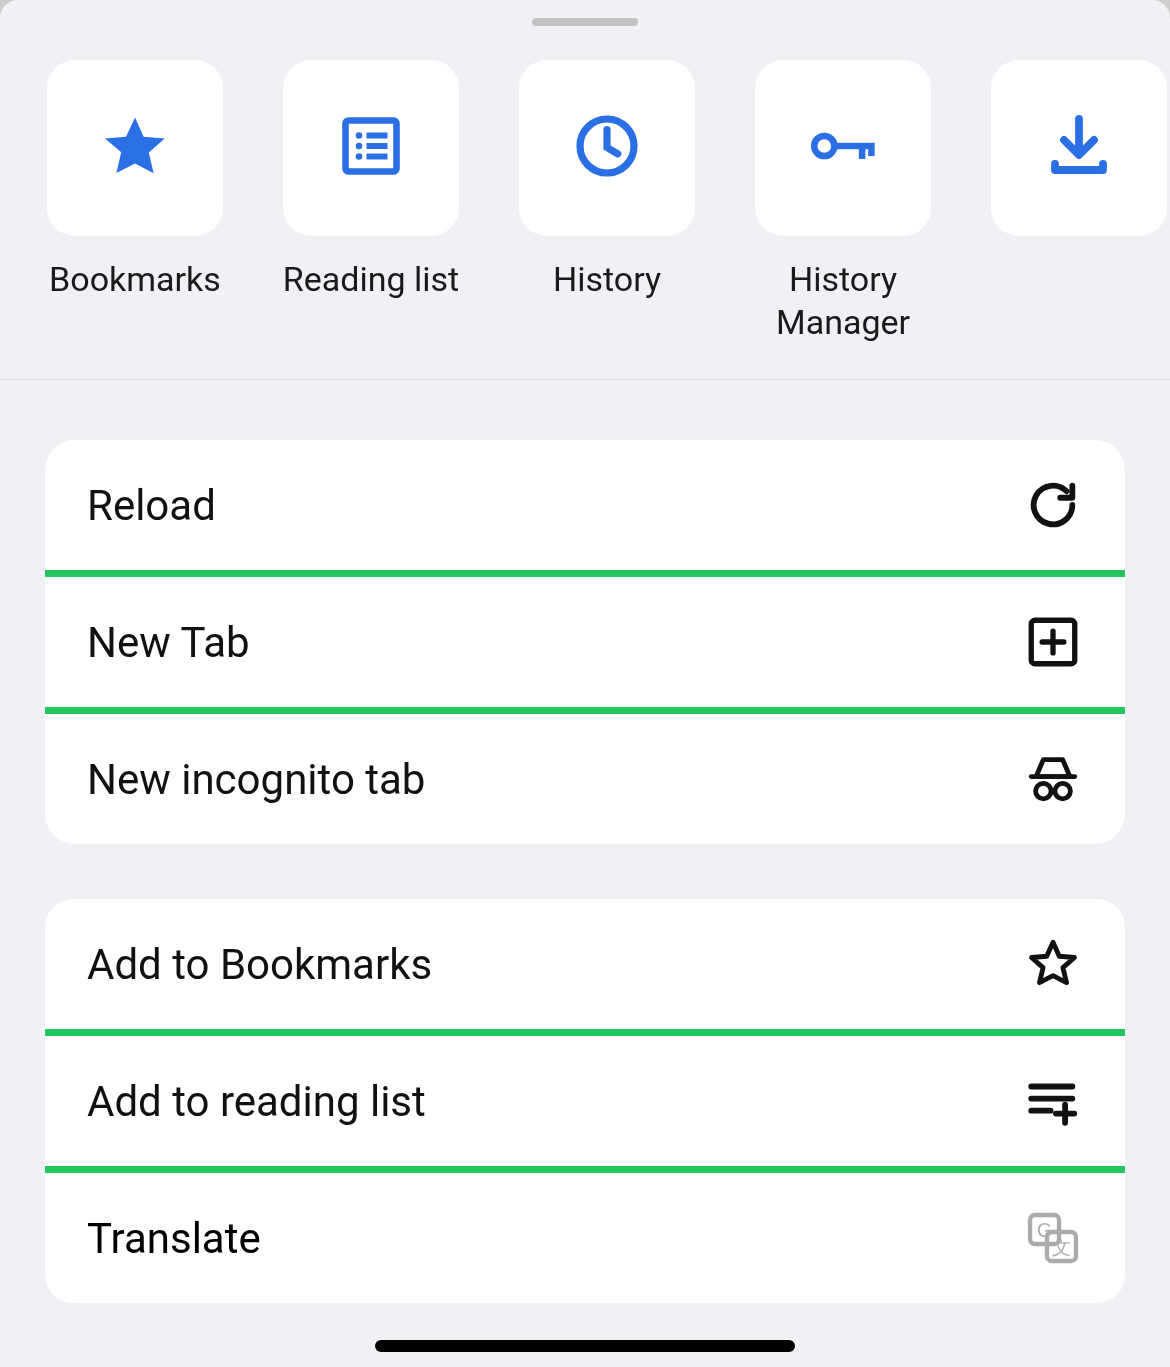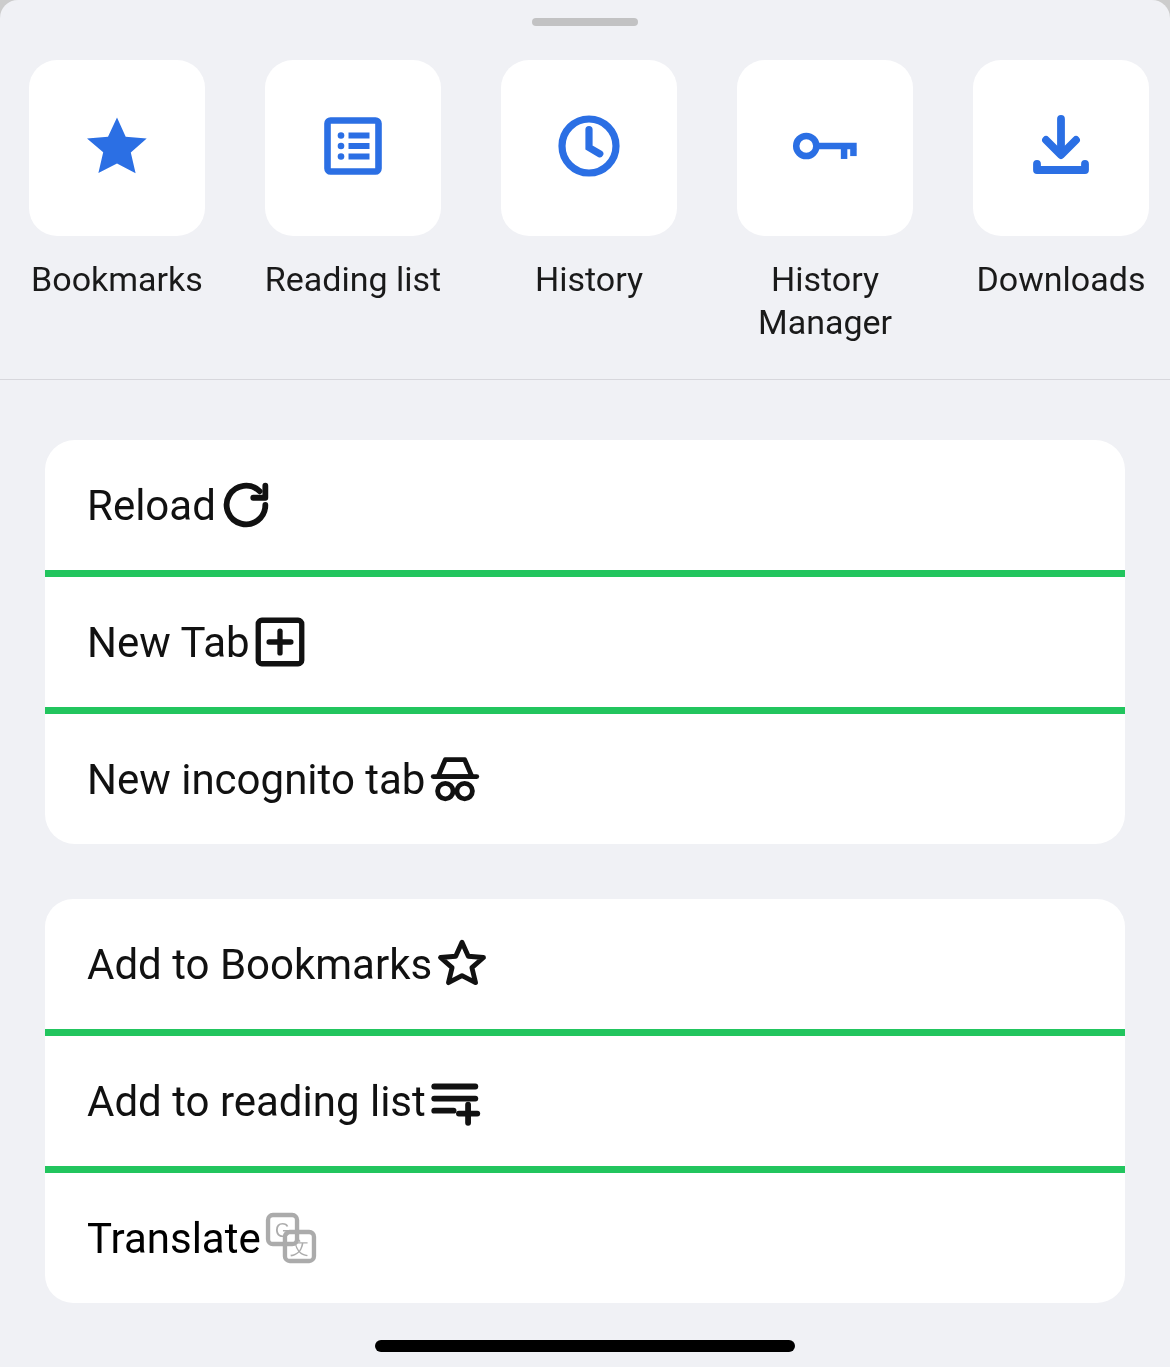"Bookmarks" .shortcuts-row { padding: 12px 46px 36px 24px -> 12px 46px 36px 42px }
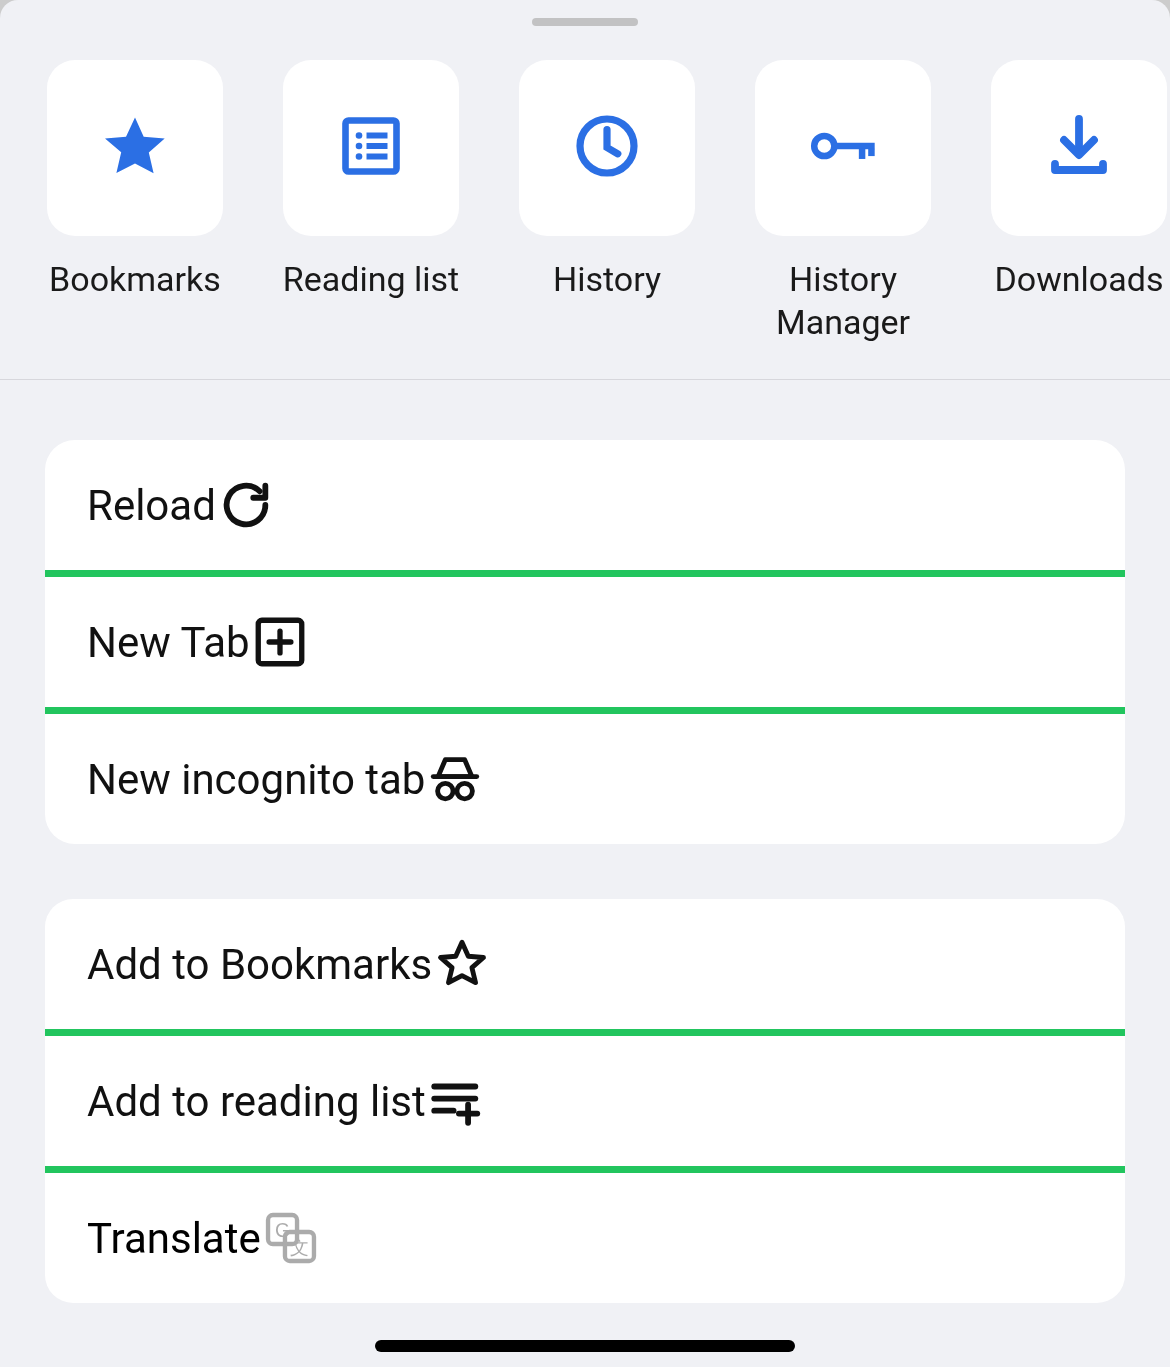"Downloads" div.shortcut-label { html: <div>Downloads</div> -> none }
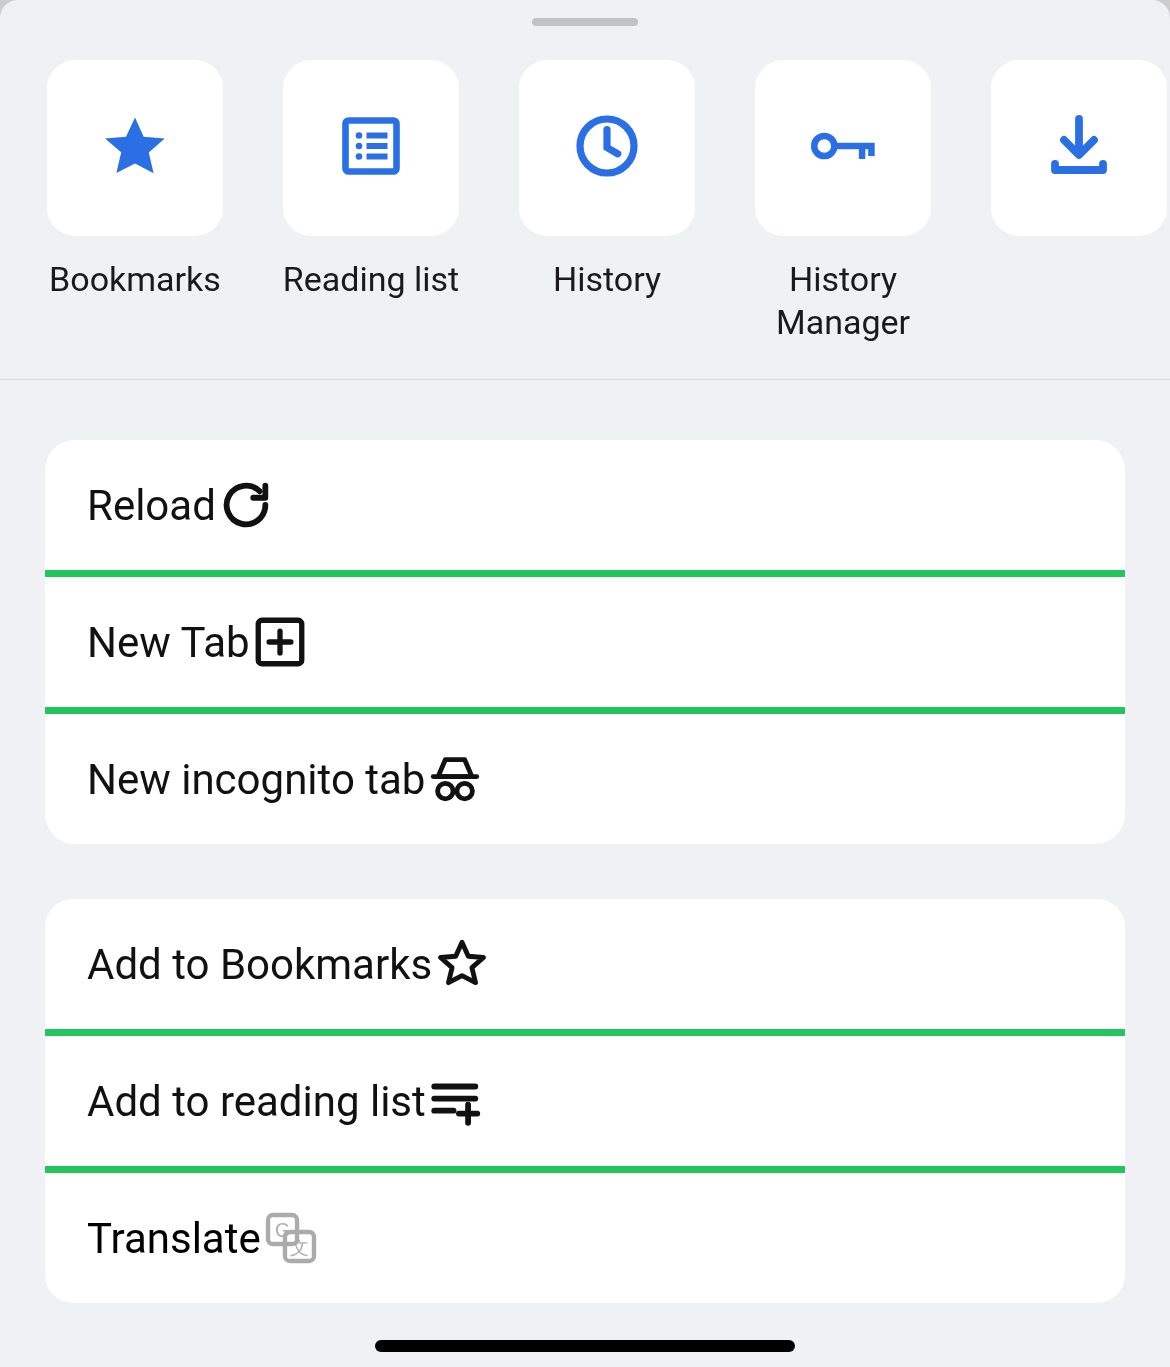"Reload" .menu-item { justify-content: flex-start -> space-between }
